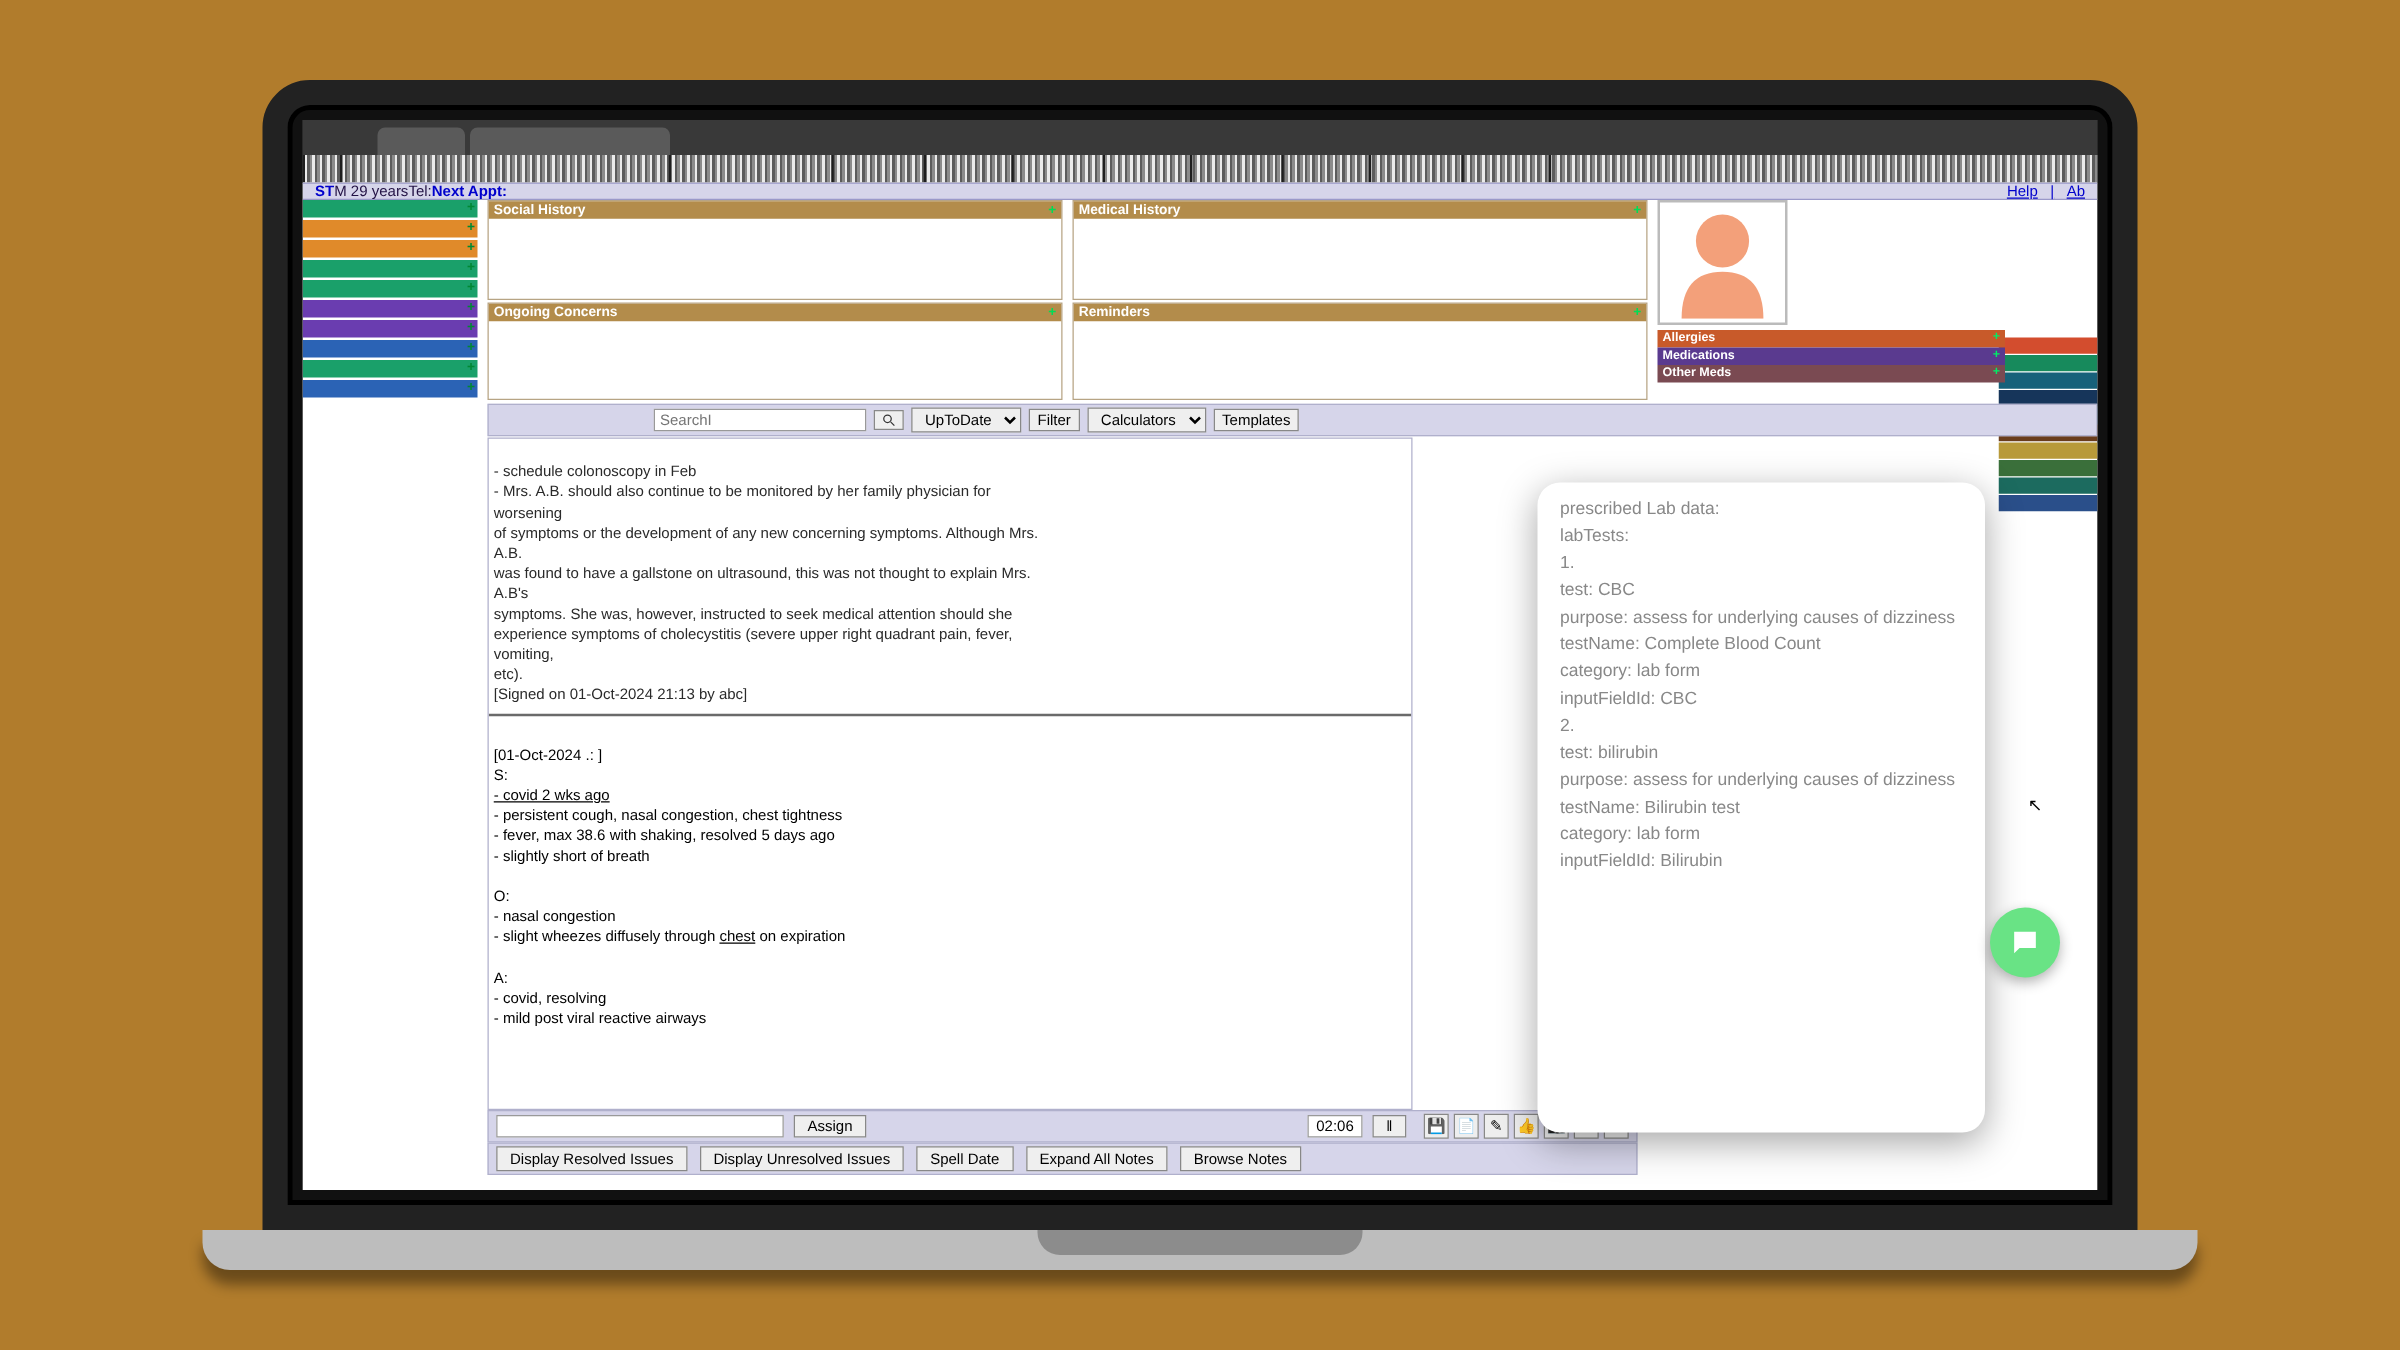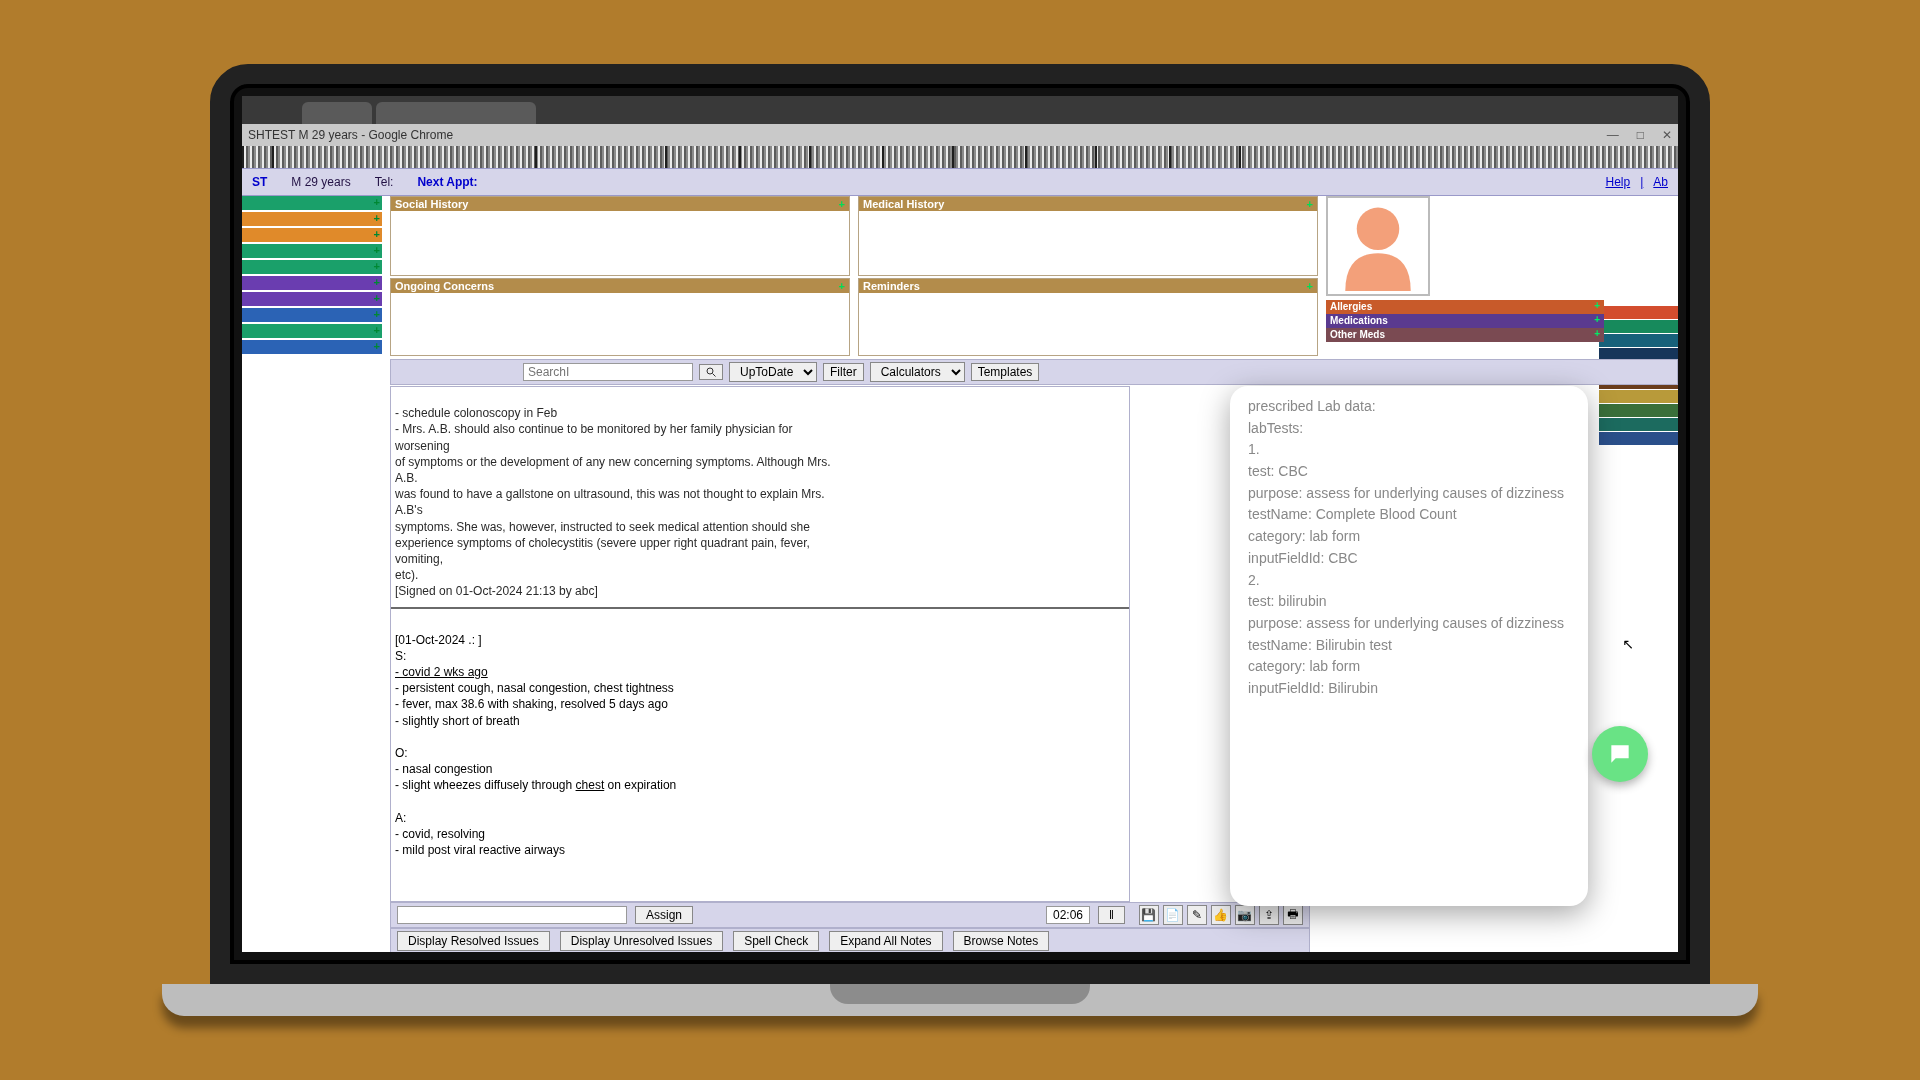"SHTEST M 29 years -" div.titlebar { html: <div> <span>SHTEST M 29 years - Google Chrome</span> <span> <span>—</span> <span>□</span> <span>✕</span> </span> </div> -> none }
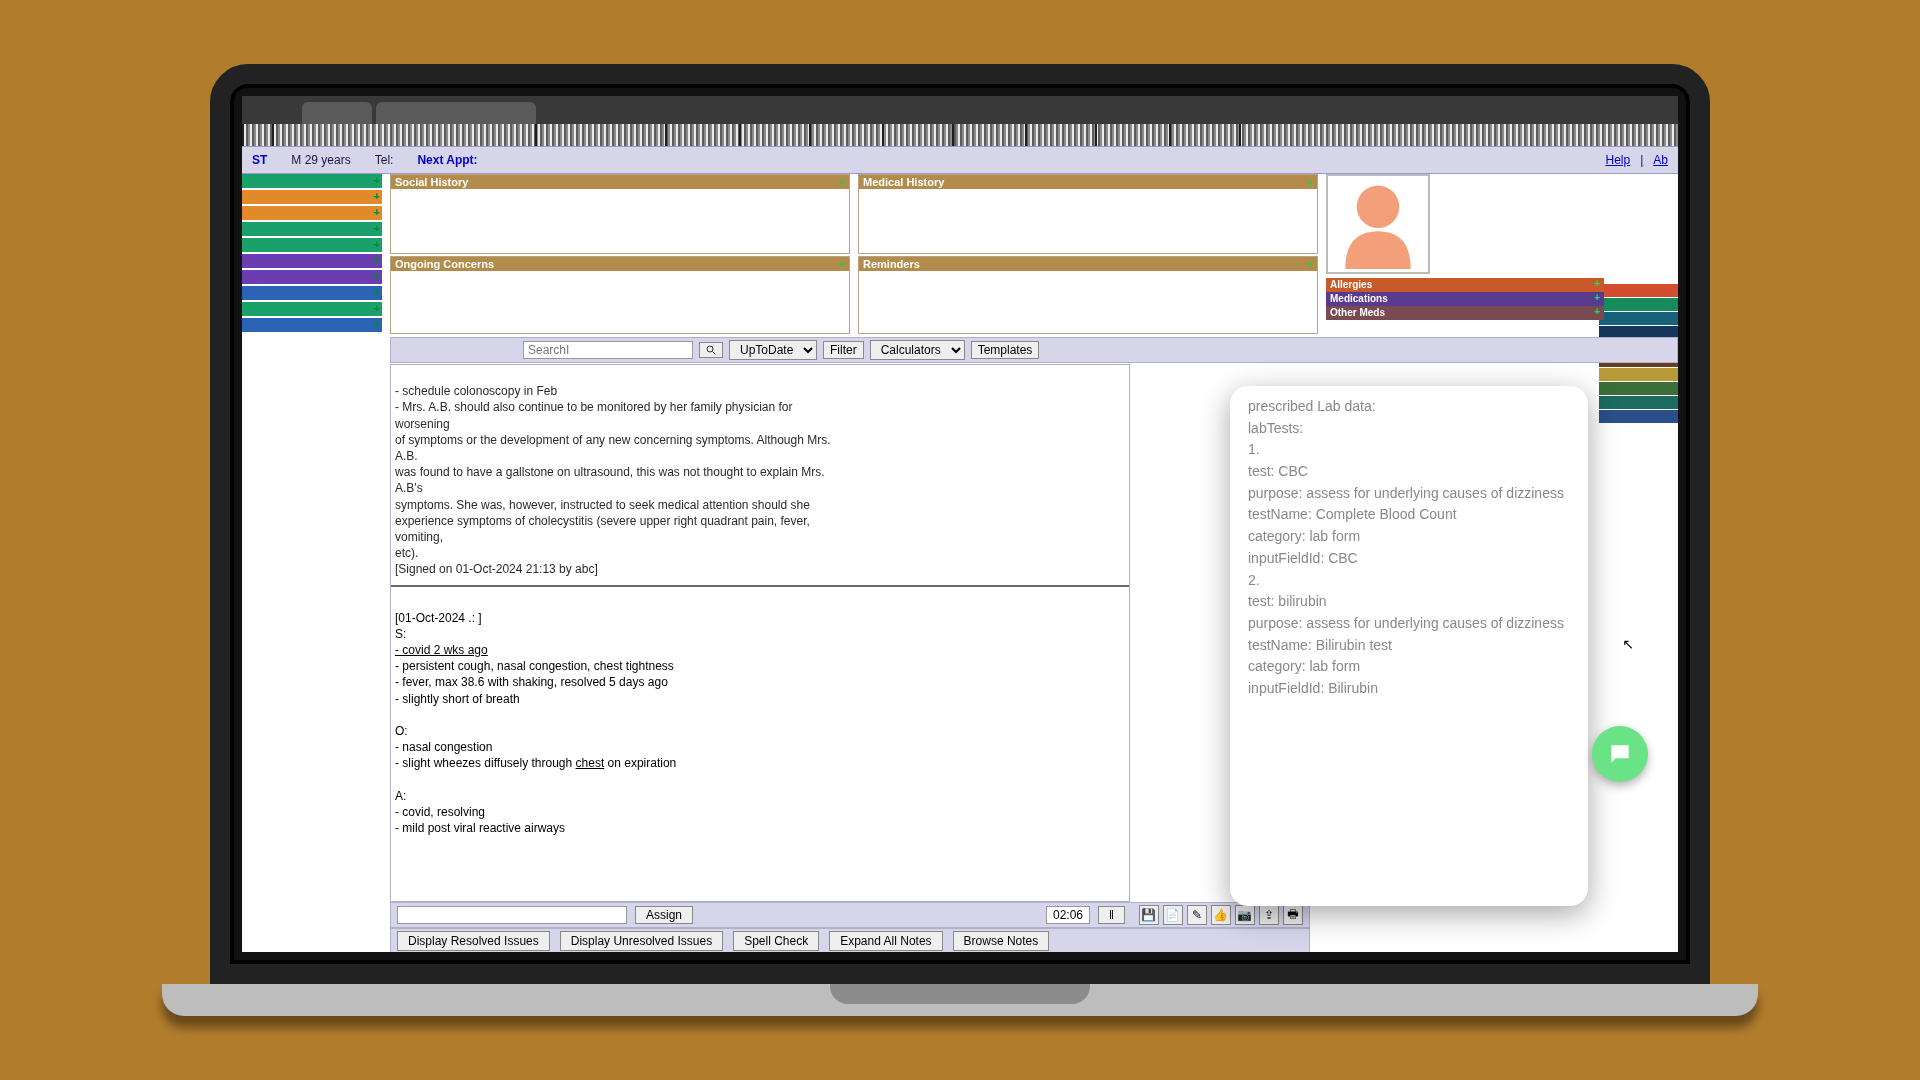"ST" .patbar { gap: 24px -> none; height: 28px -> 14px }
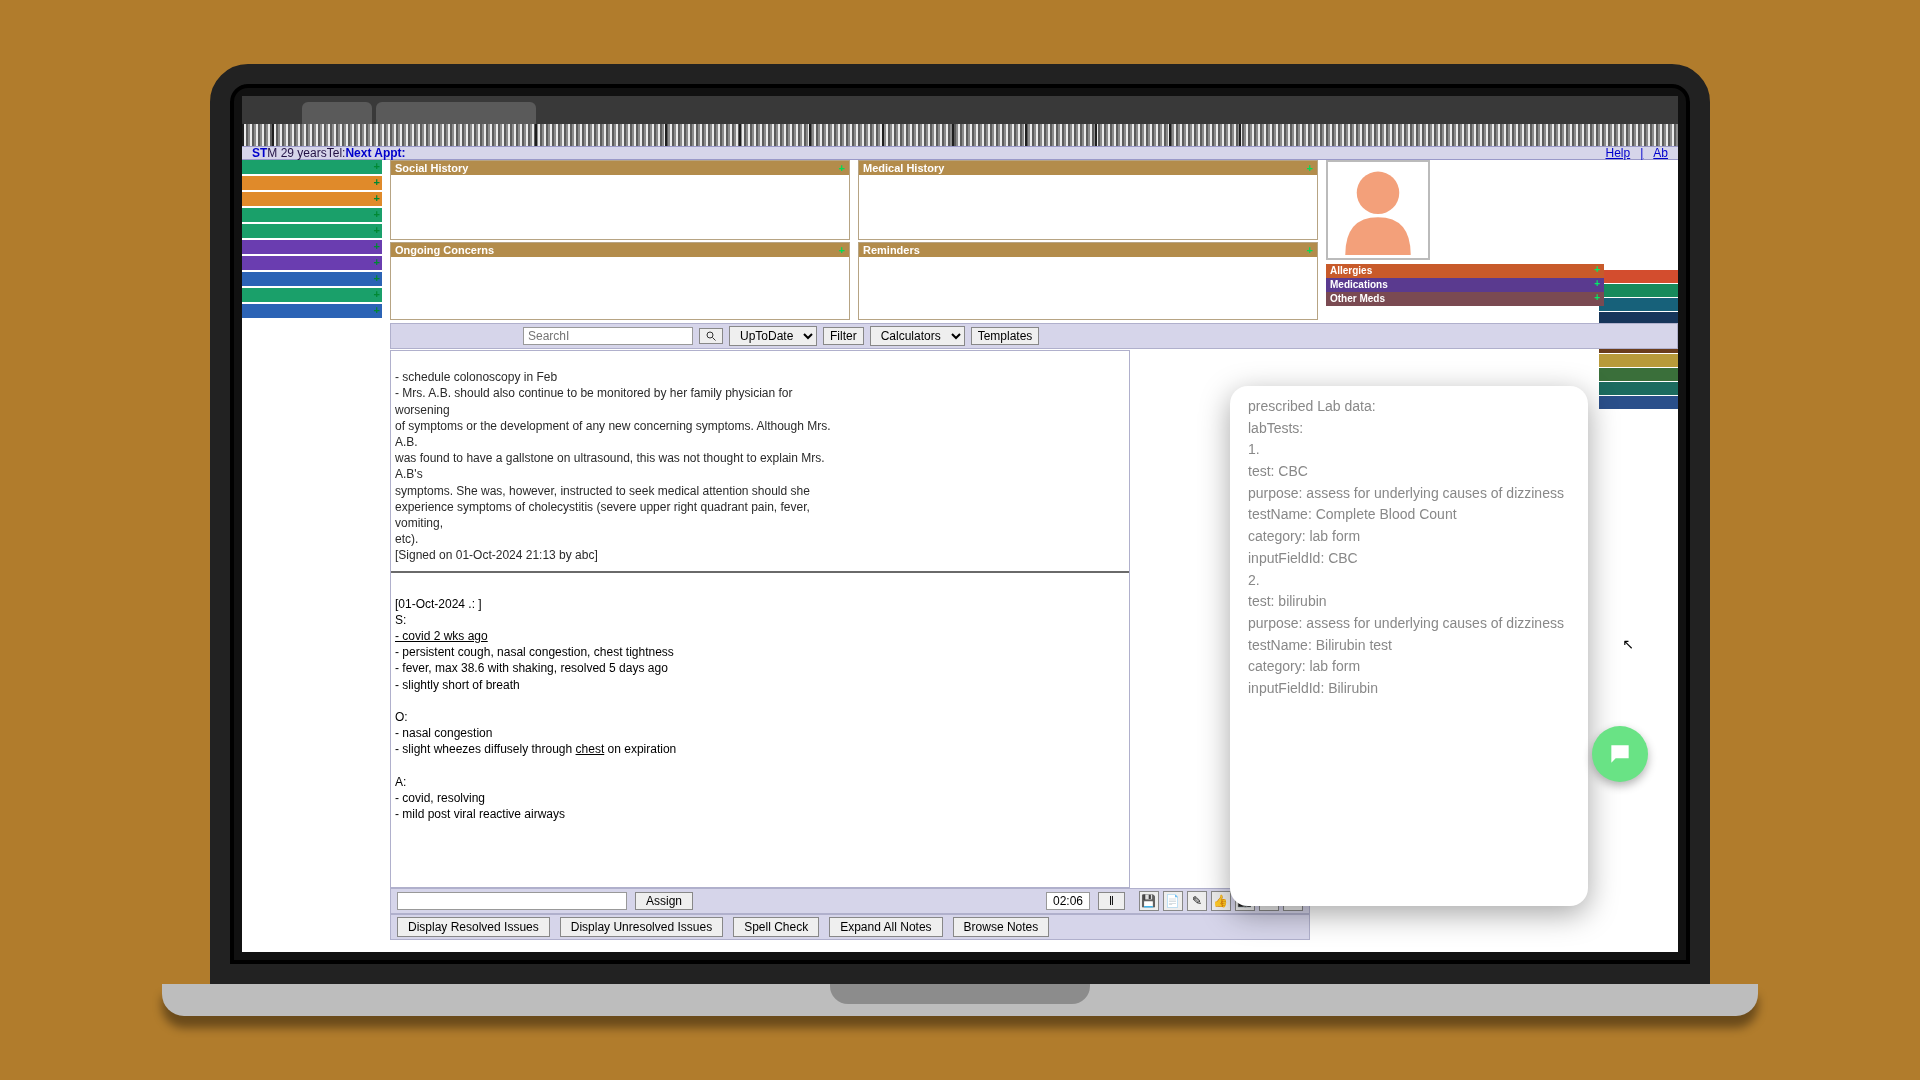"Spell Check" button { text: Check -> Date }
